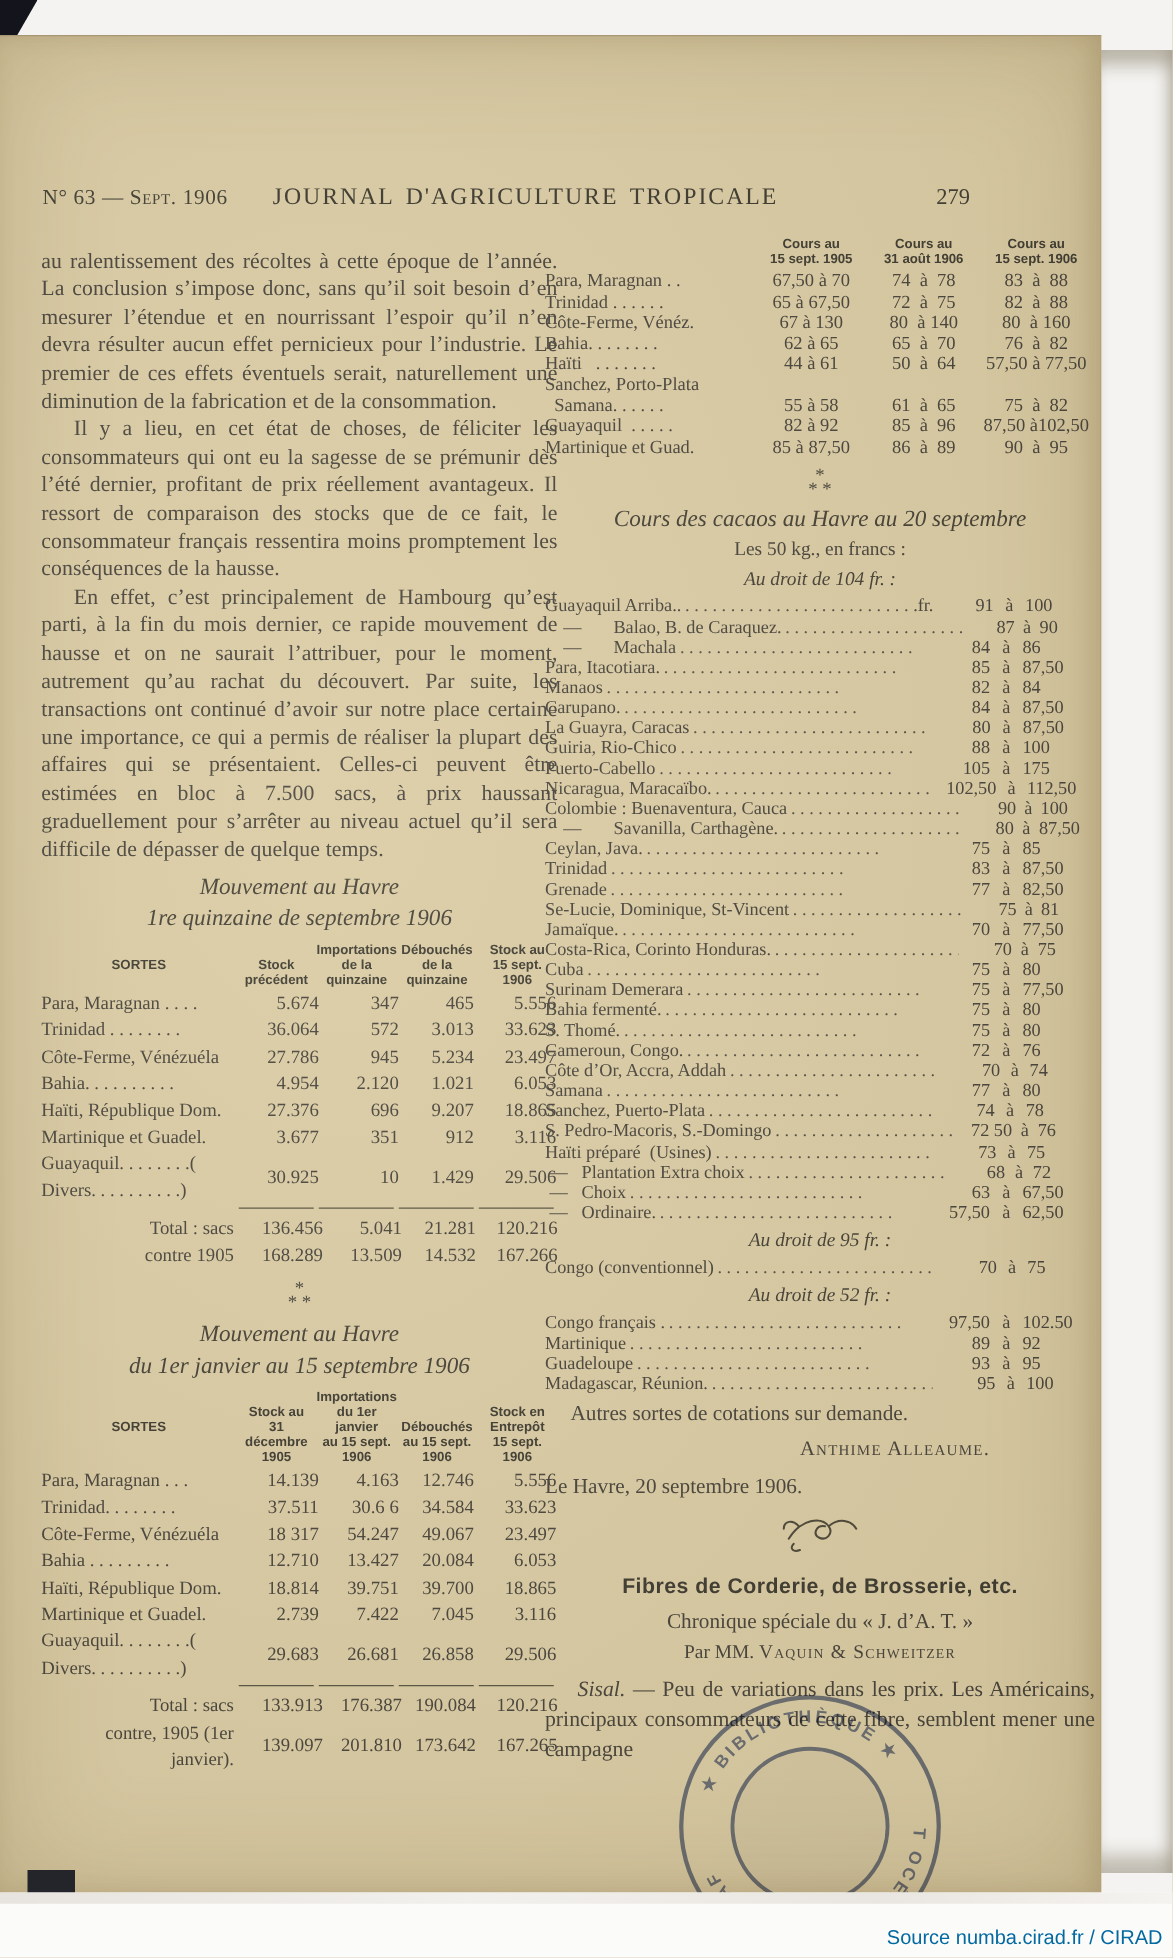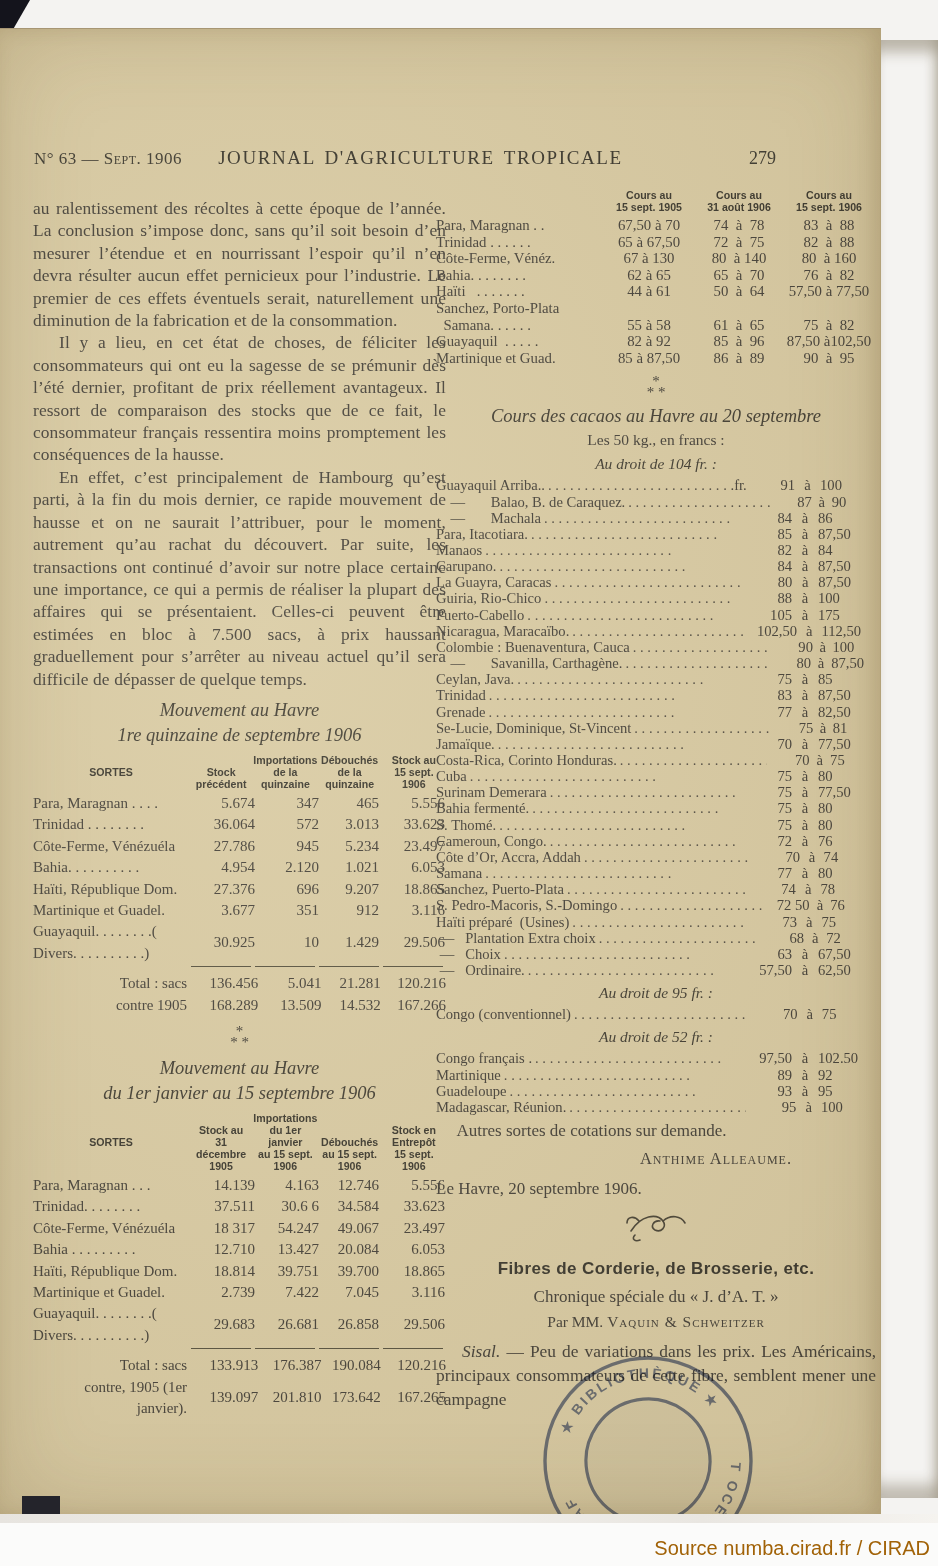"Source numba.cirad.fr / CIRAD" .attribution { color: #a16207 -> #0369a1; font-size: 20px -> 16px }
